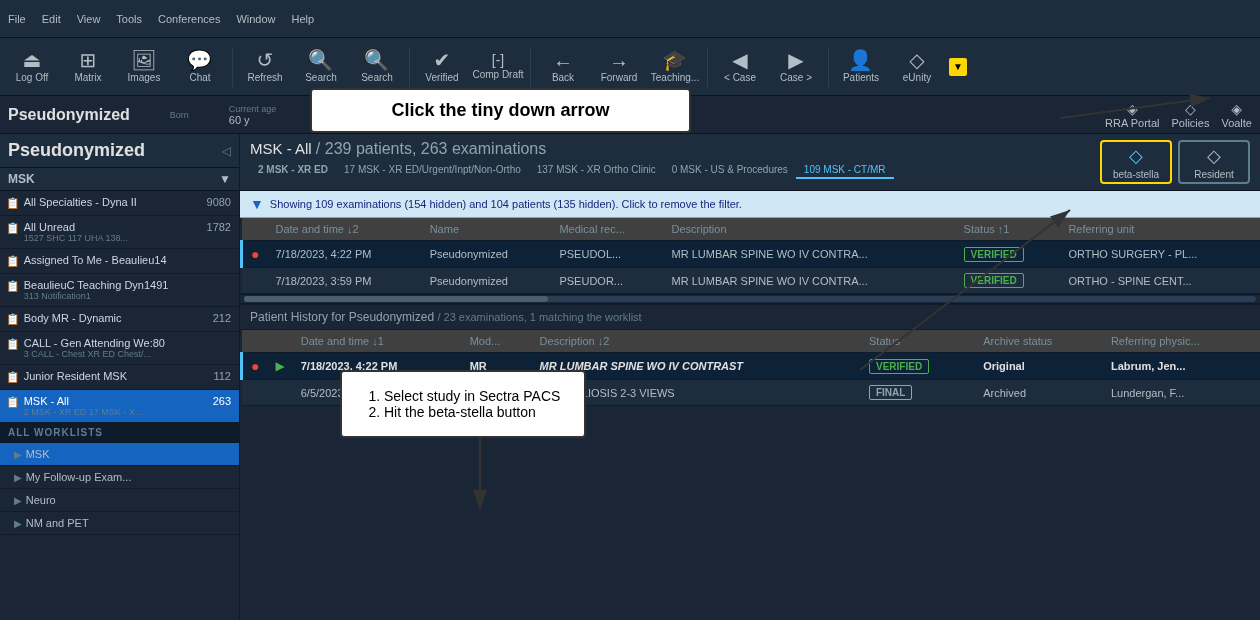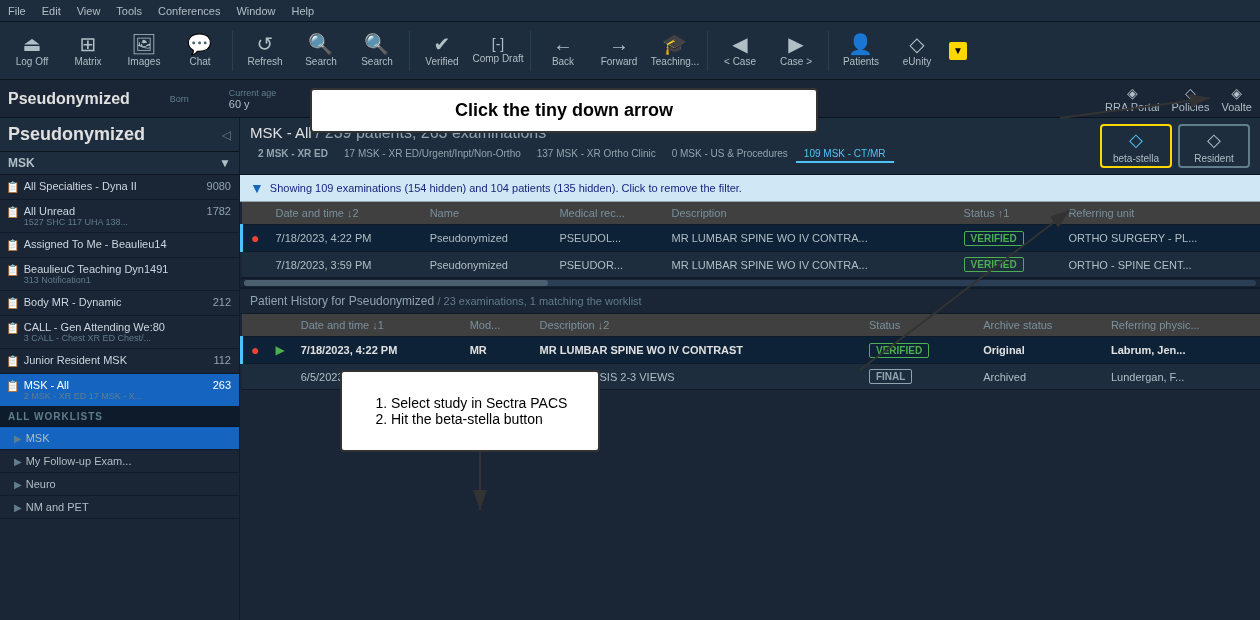"File" .menu-bar { height: 22px -> 38px }
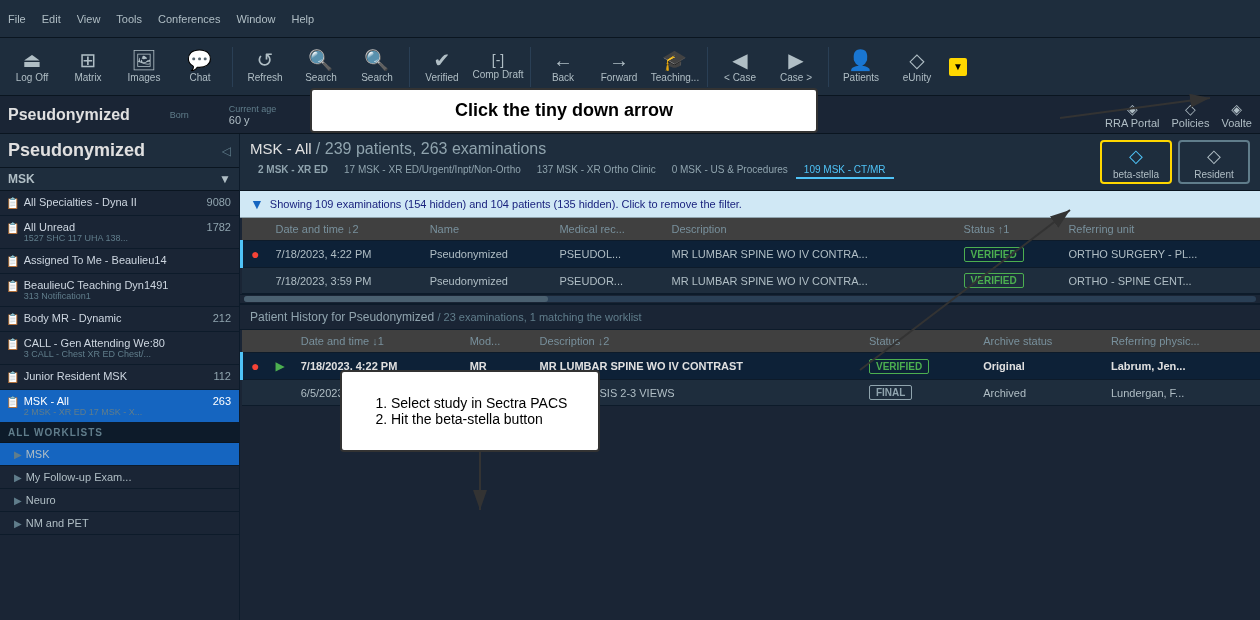"Click the tiny down arrow" div { width: 508px -> 381px }
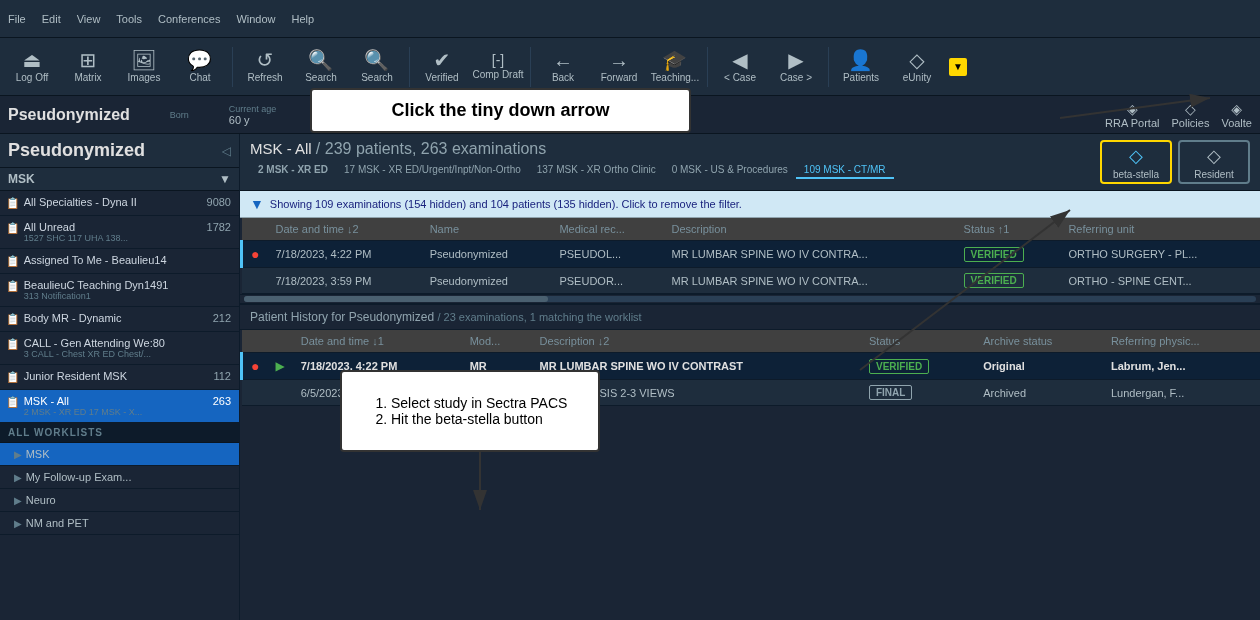"MR LUMBAR SPINE WO IV CONTRAST" td { font-style: none -> italic }
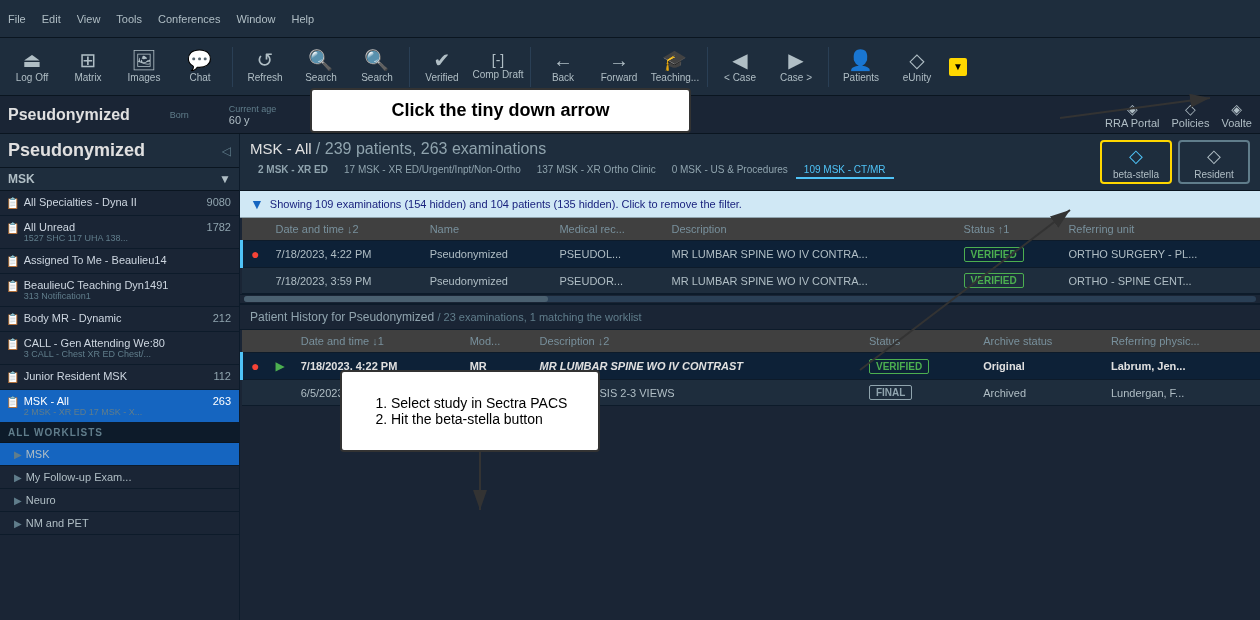"Select study in Sectra PACS" ol { margin: 15px -> 8px }
